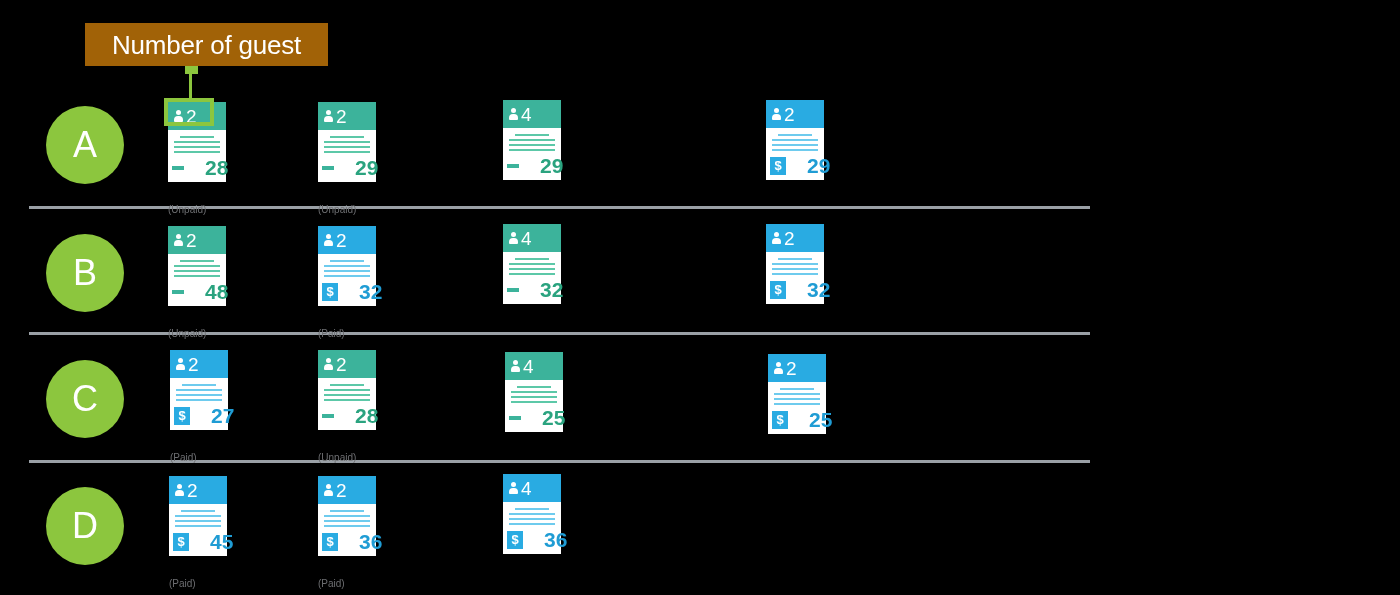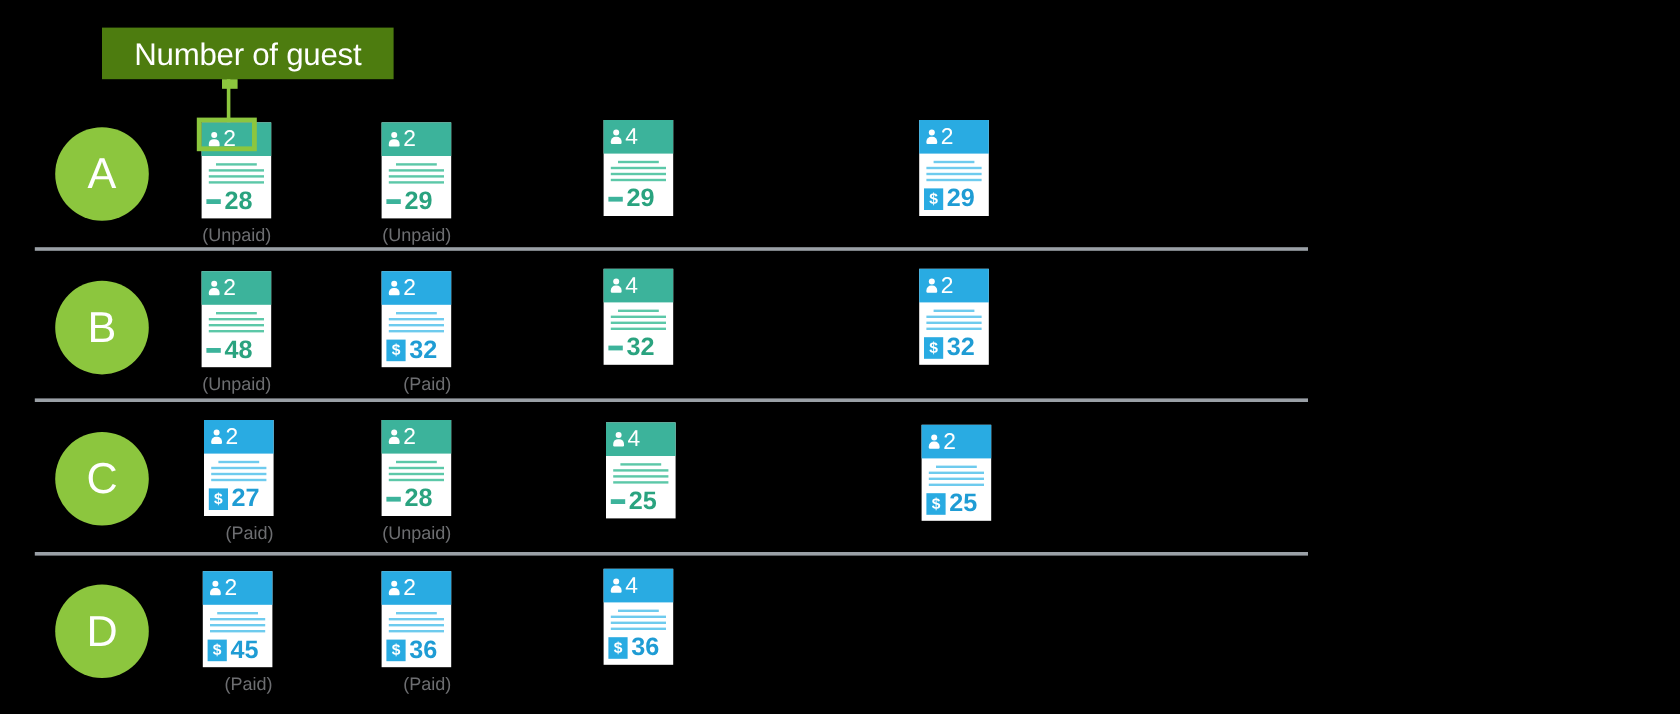"Number of guest" #callout { background: #4d7c0f -> #a16207 }
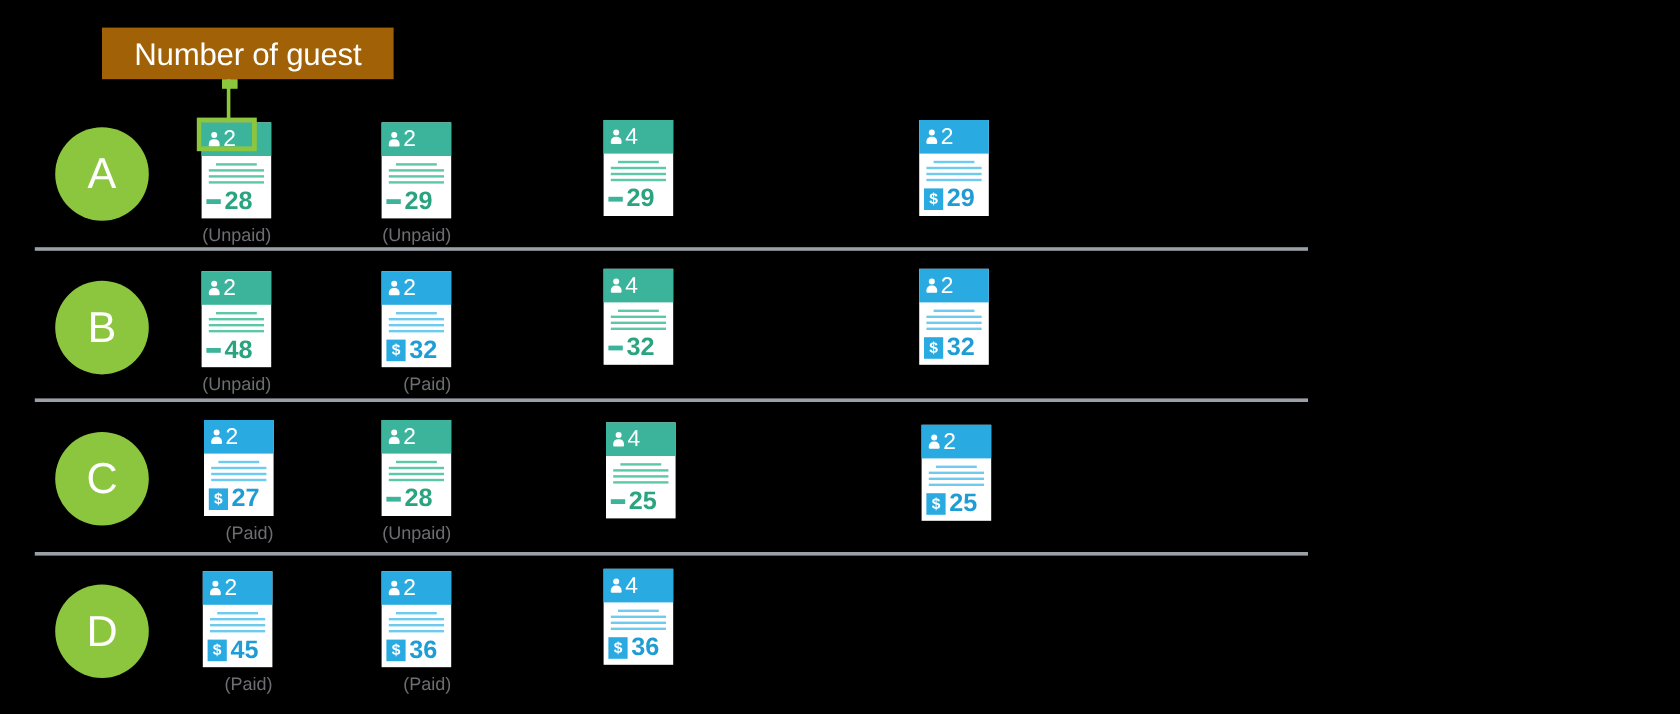"28" .card-foot .amount { margin-left: 3px -> 21px }
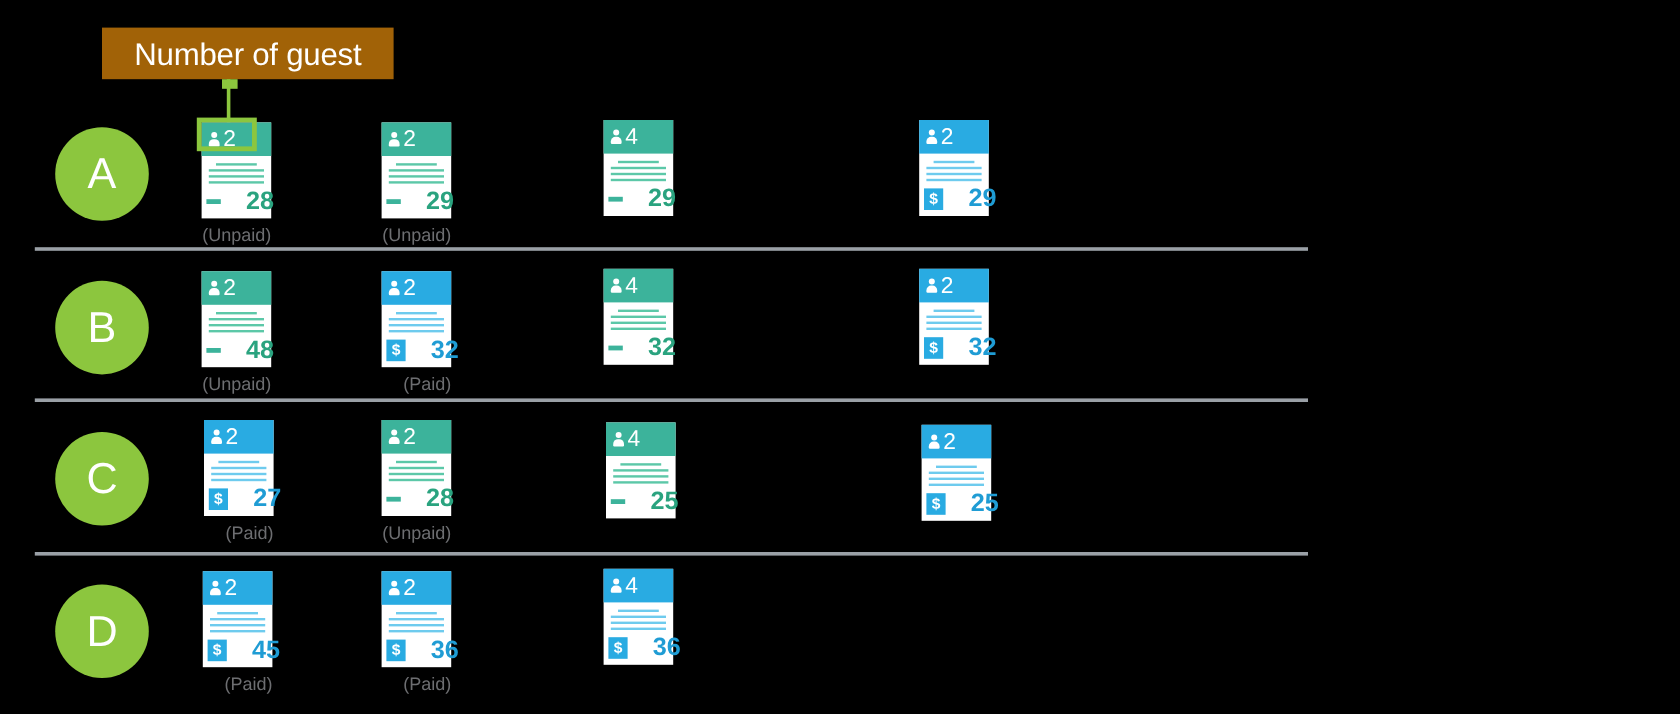"(Unpaid)" .card-caption { font-size: 15px -> 10px; margin-top: 7px -> 23px; text-align: right -> left }
